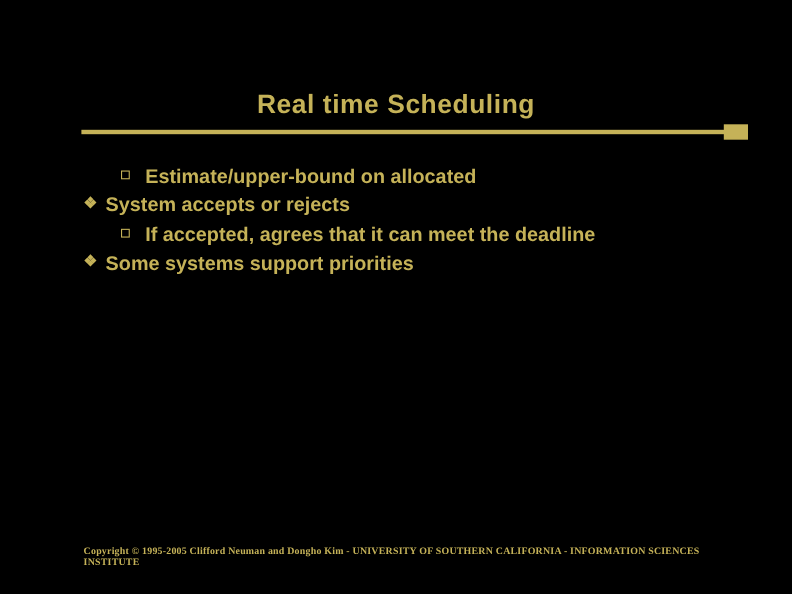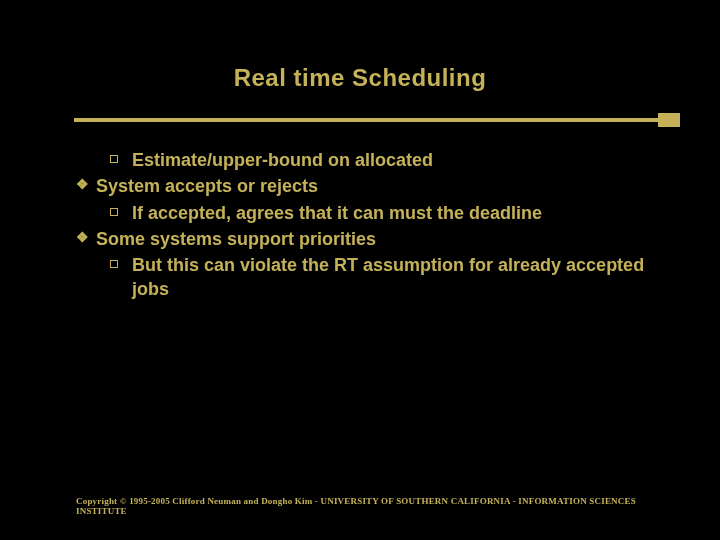"Real time Scheduling" .title { top: 64px -> 82px }
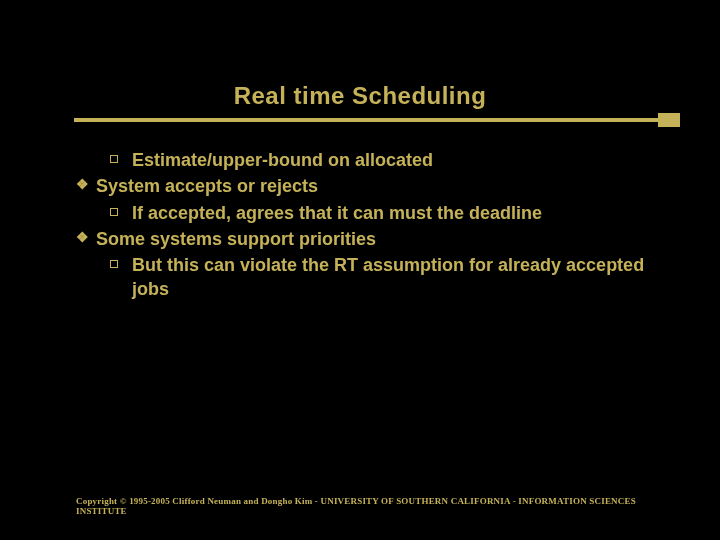"If accepted, agrees that it" span { text: must -> meet }
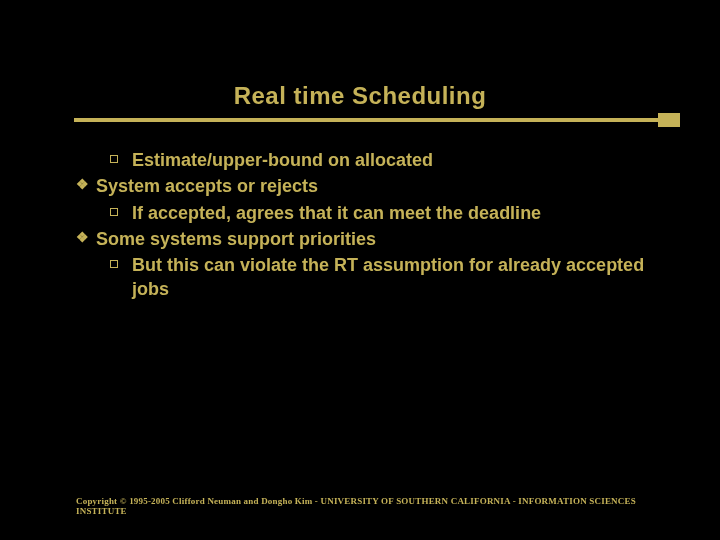"But this can violate the" div.l2 { html: <div><span>But this can violate the RT assumption for already accepted jobs</span></div> -> none }
